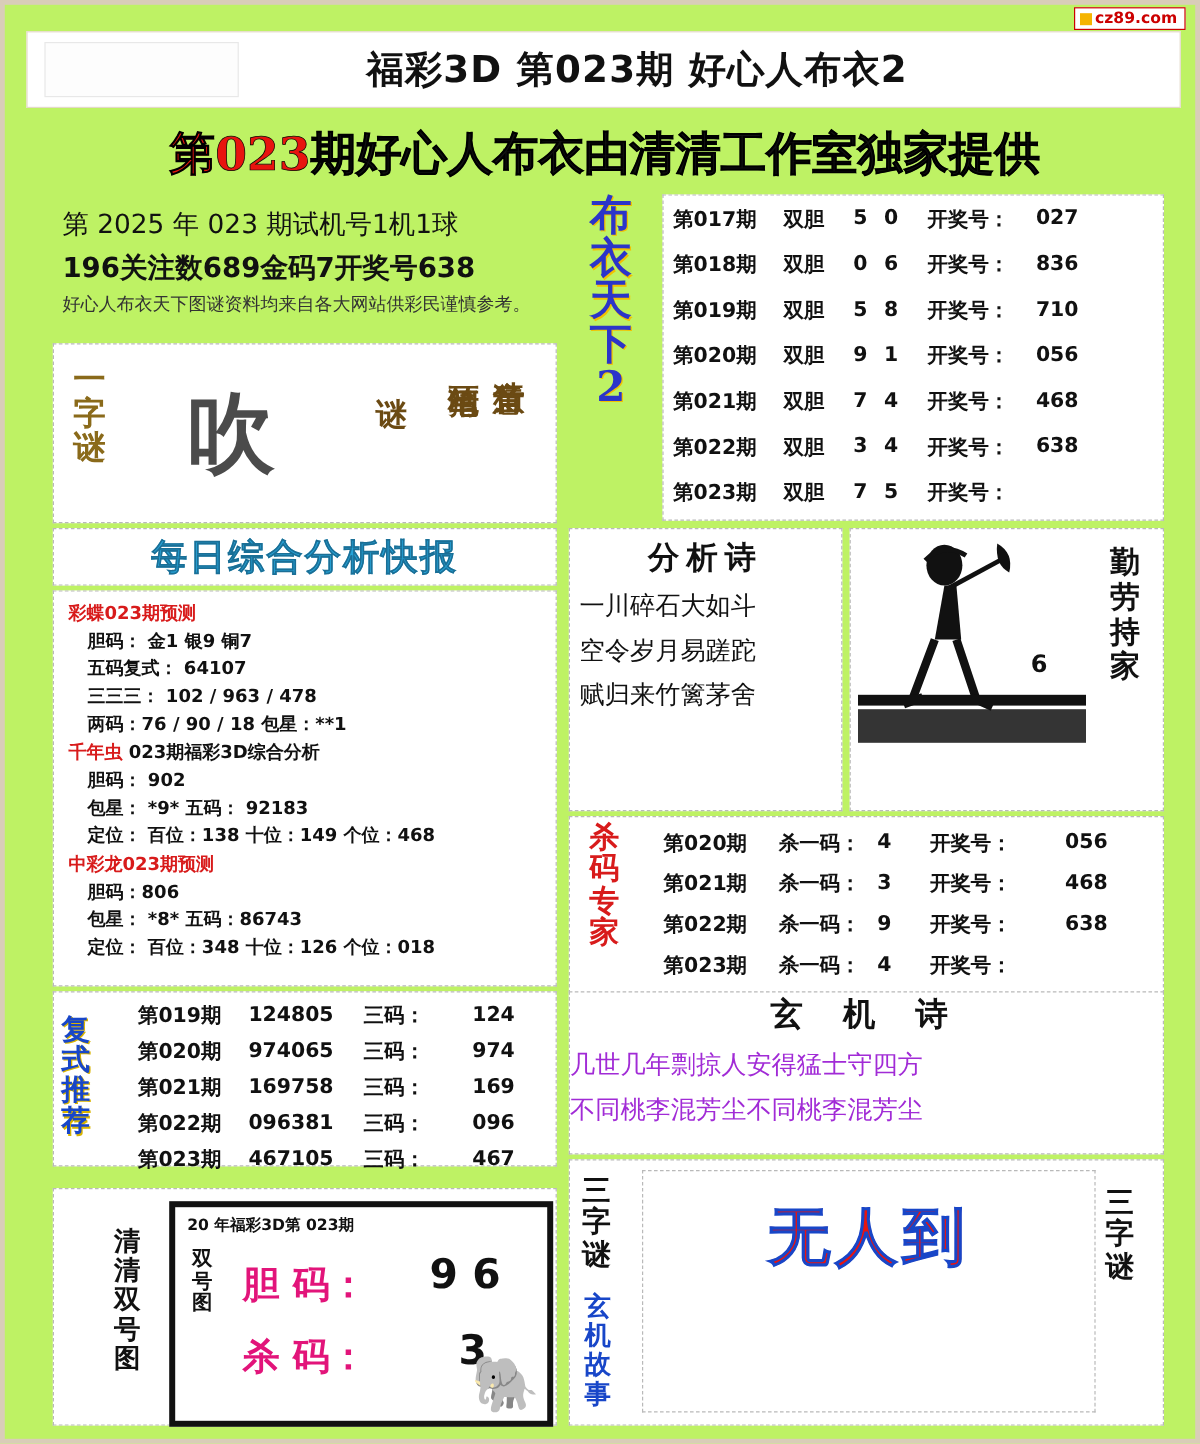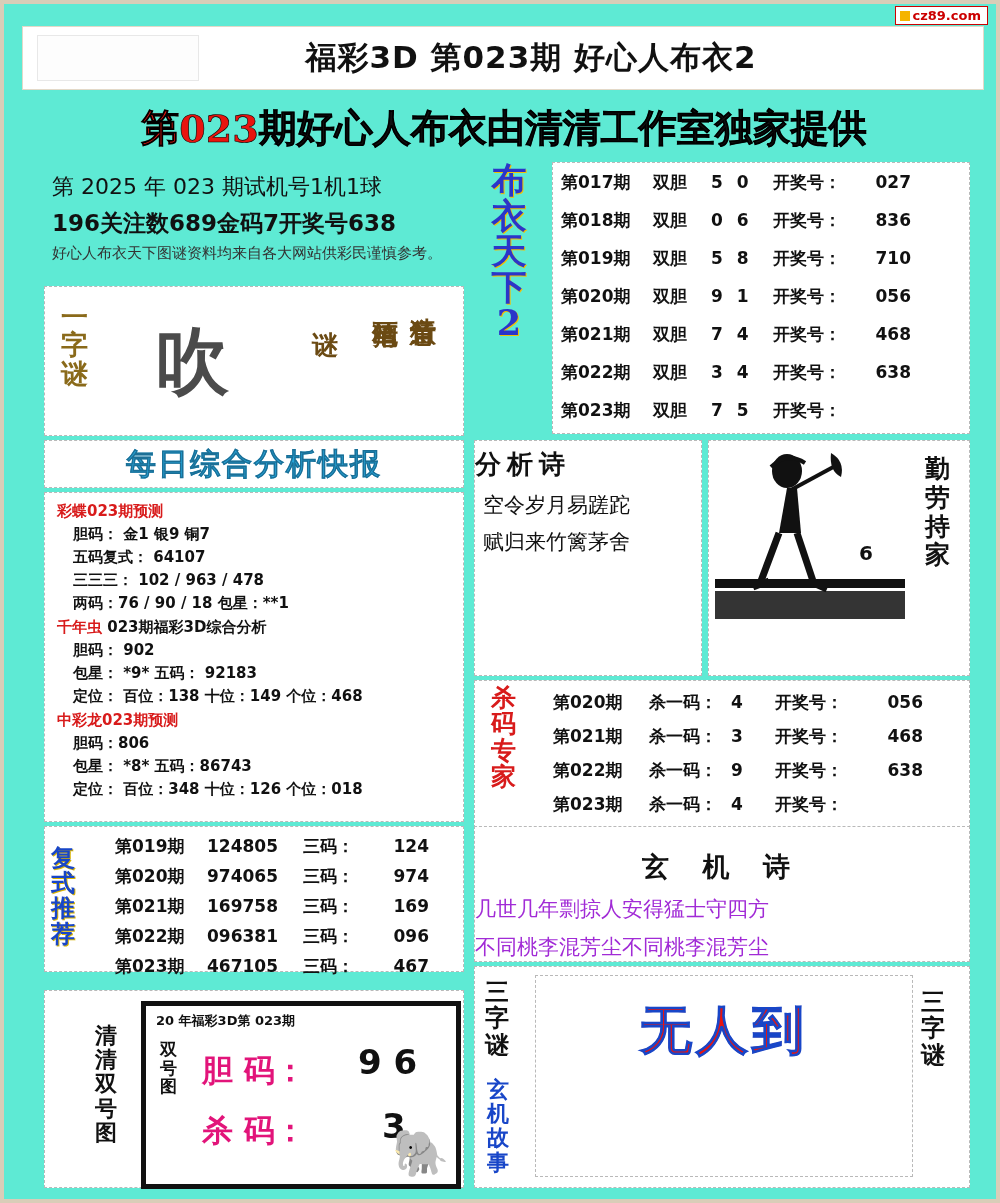"cz89.com" .page { background: #5eead4 -> #bef264 }
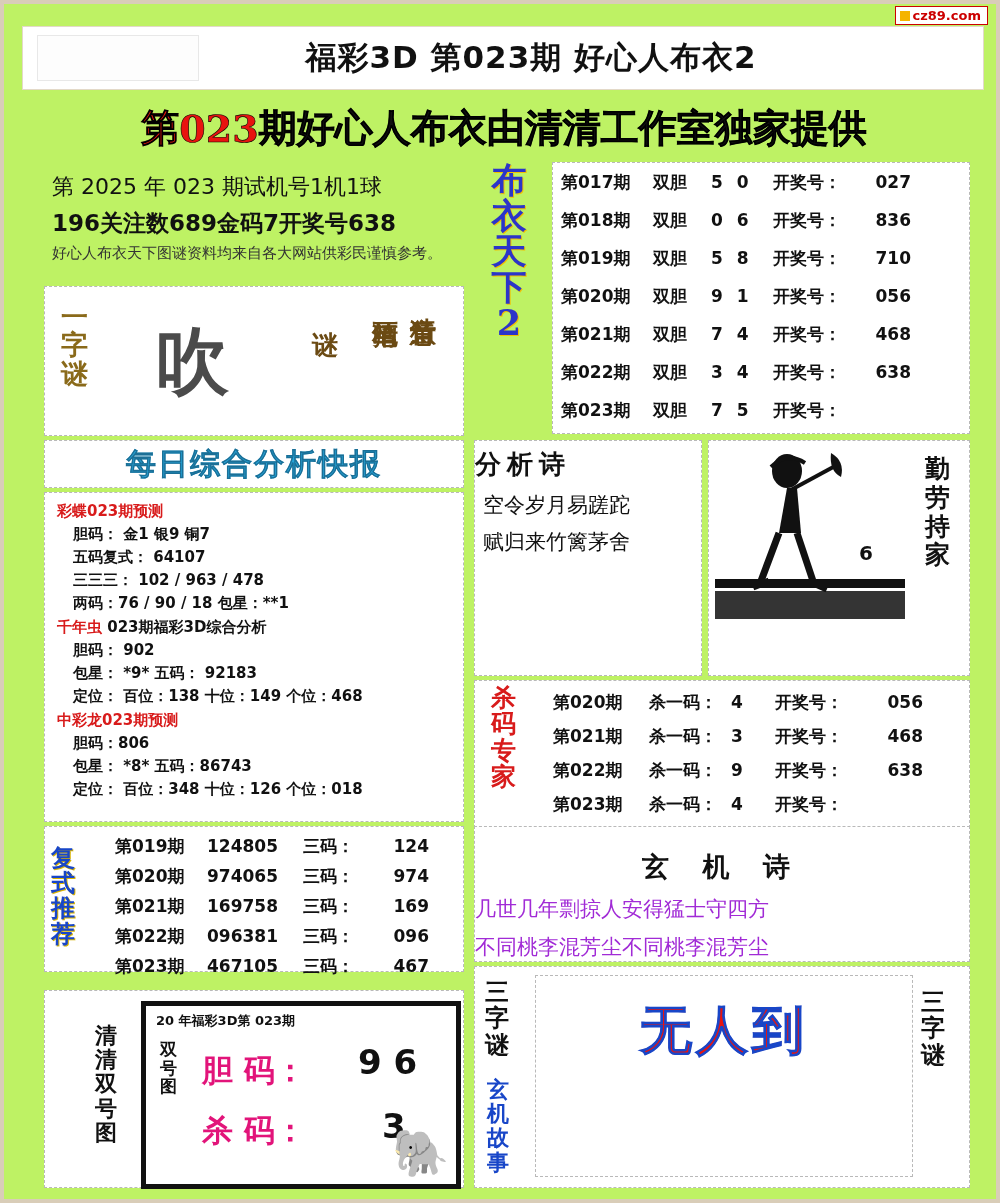"027" .resrow .c5 { text-align: right -> center }
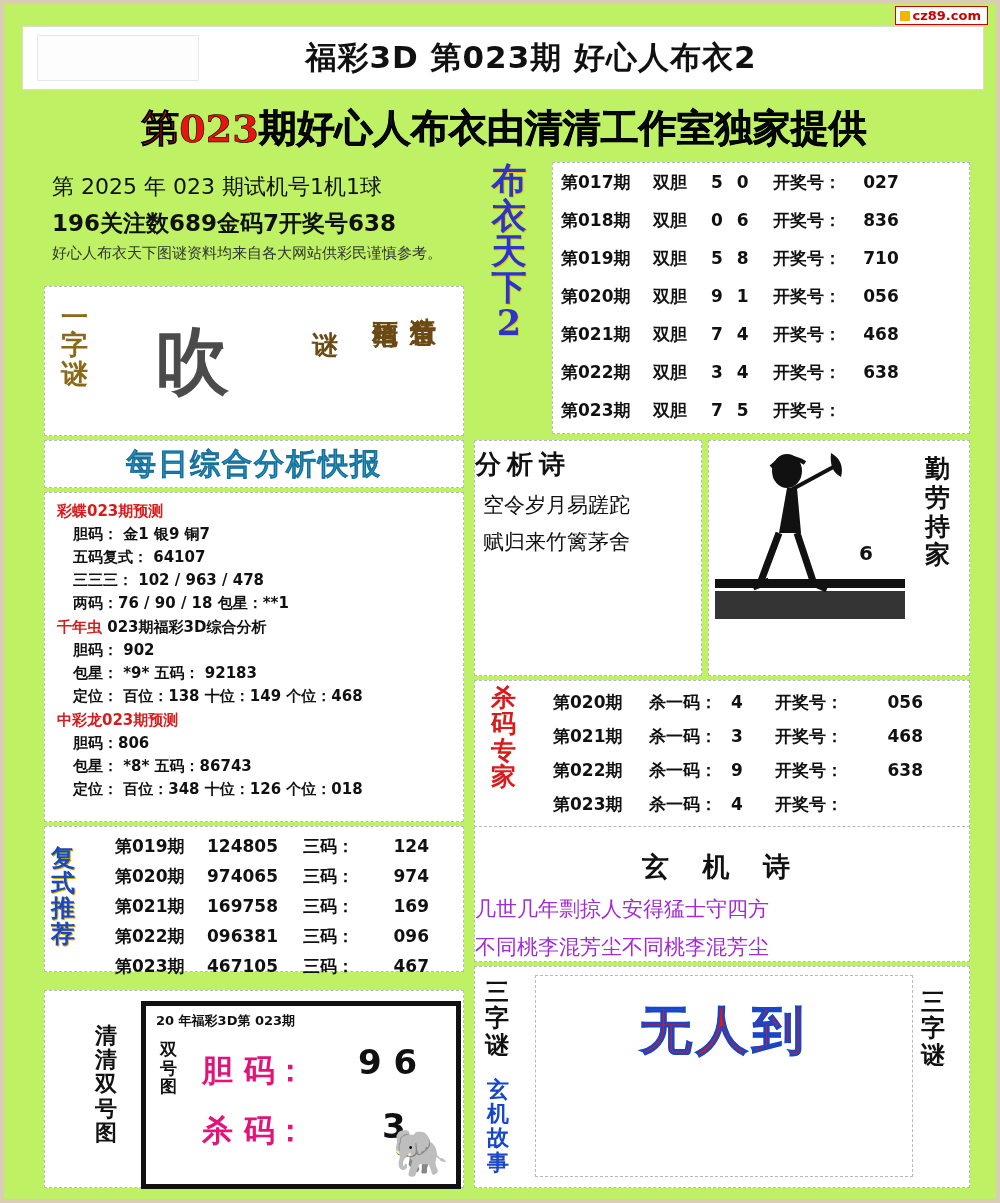"分析诗" .fenxi .h { text-align: none -> center }
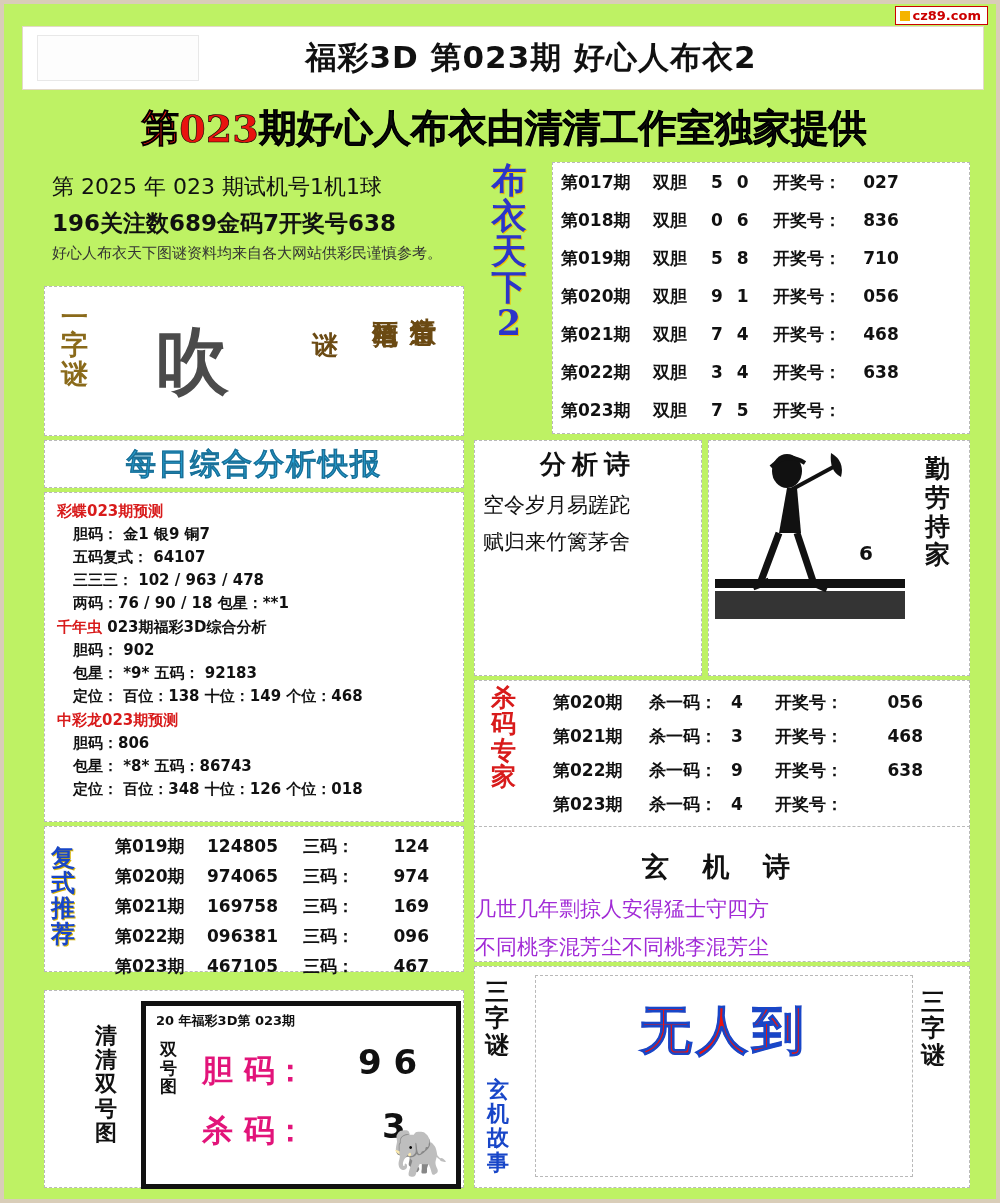"一川碎石大如斗" div.ln { html: none -> <div>一川碎石大如斗</div> }
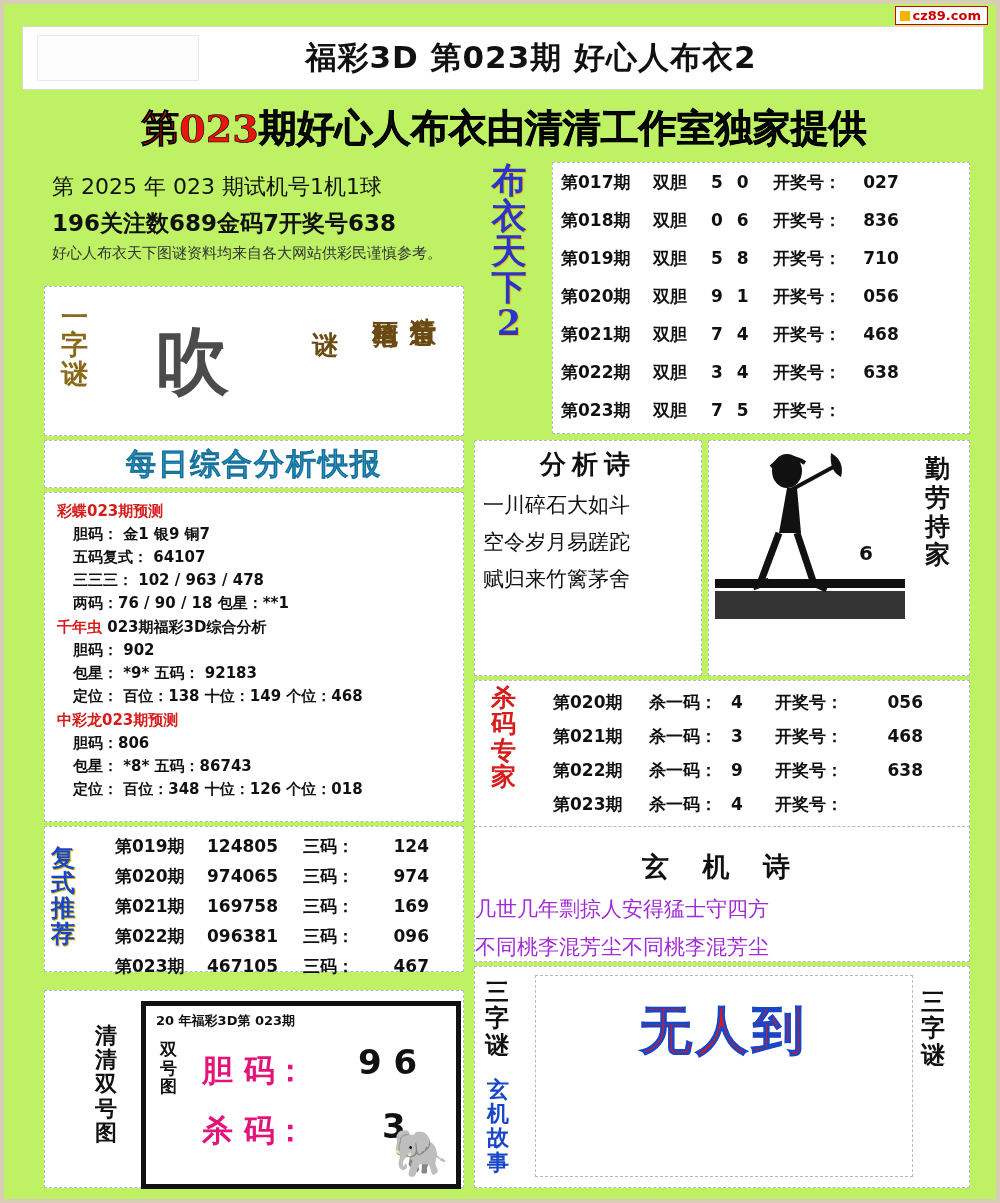"玄 机 诗" .xuanji .h { margin-top: 22px -> 0 }
